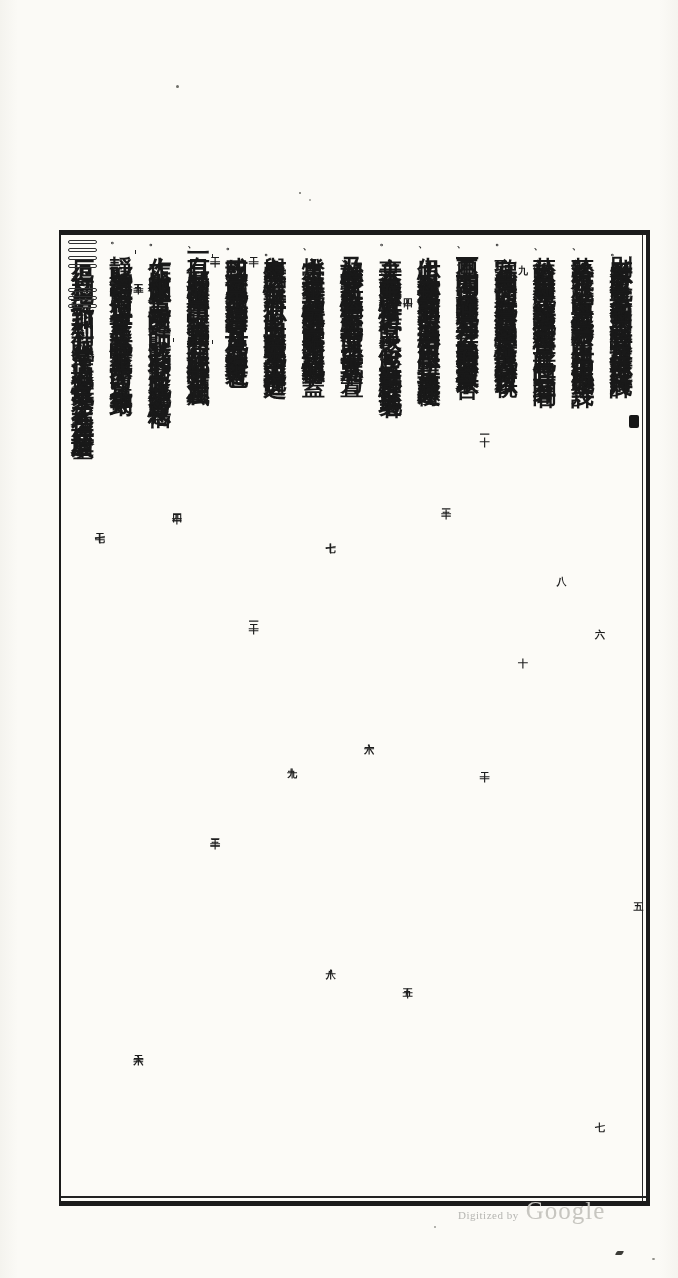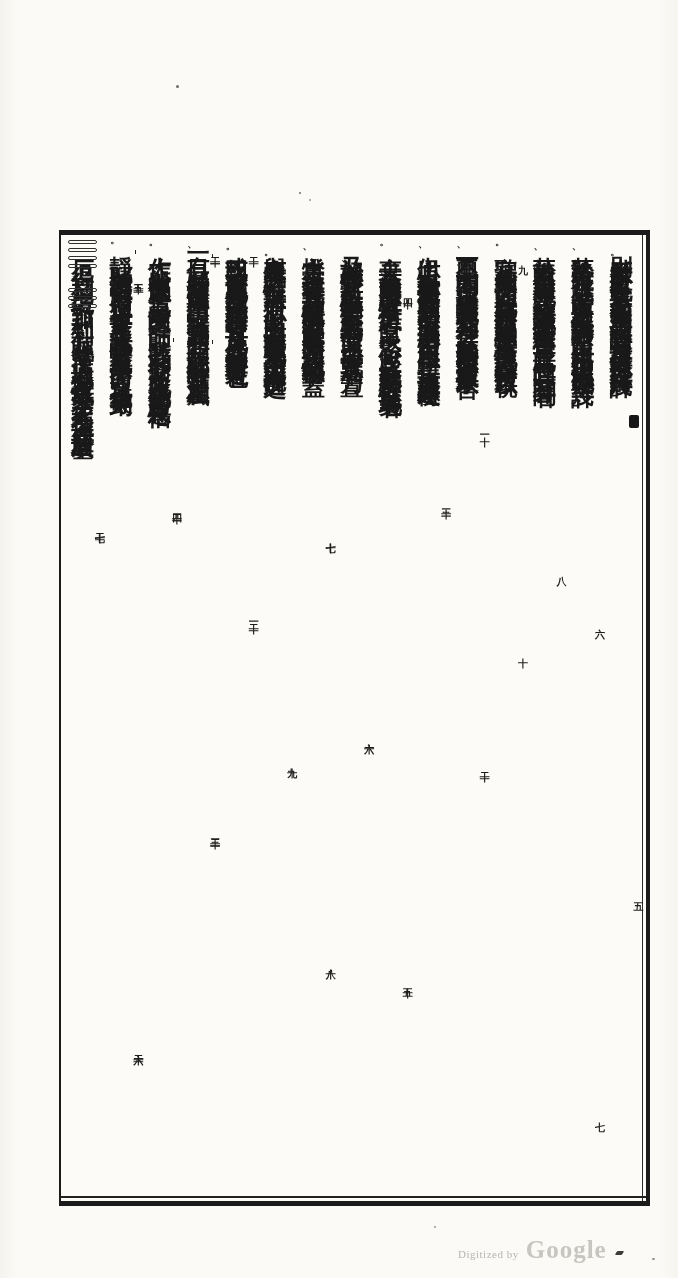"Digitized by" .watermark { top: 1236px -> 1197px }
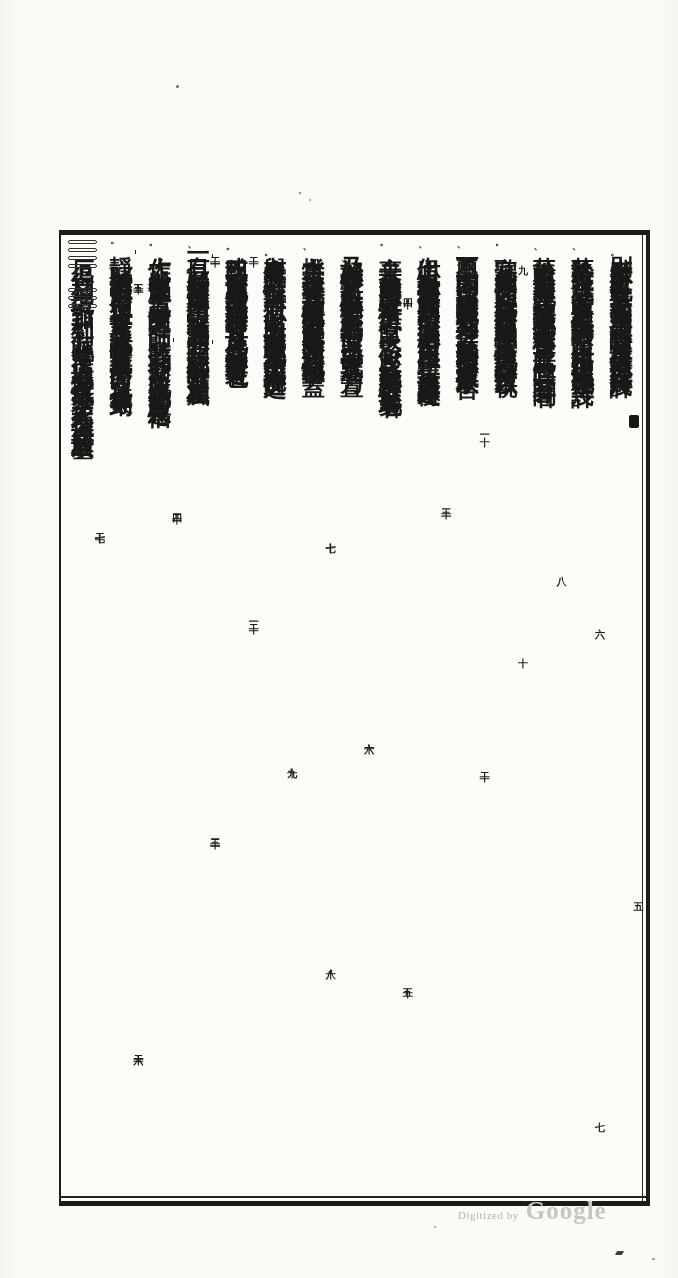"Google" .wm-brand { font-weight: bold -> none }
